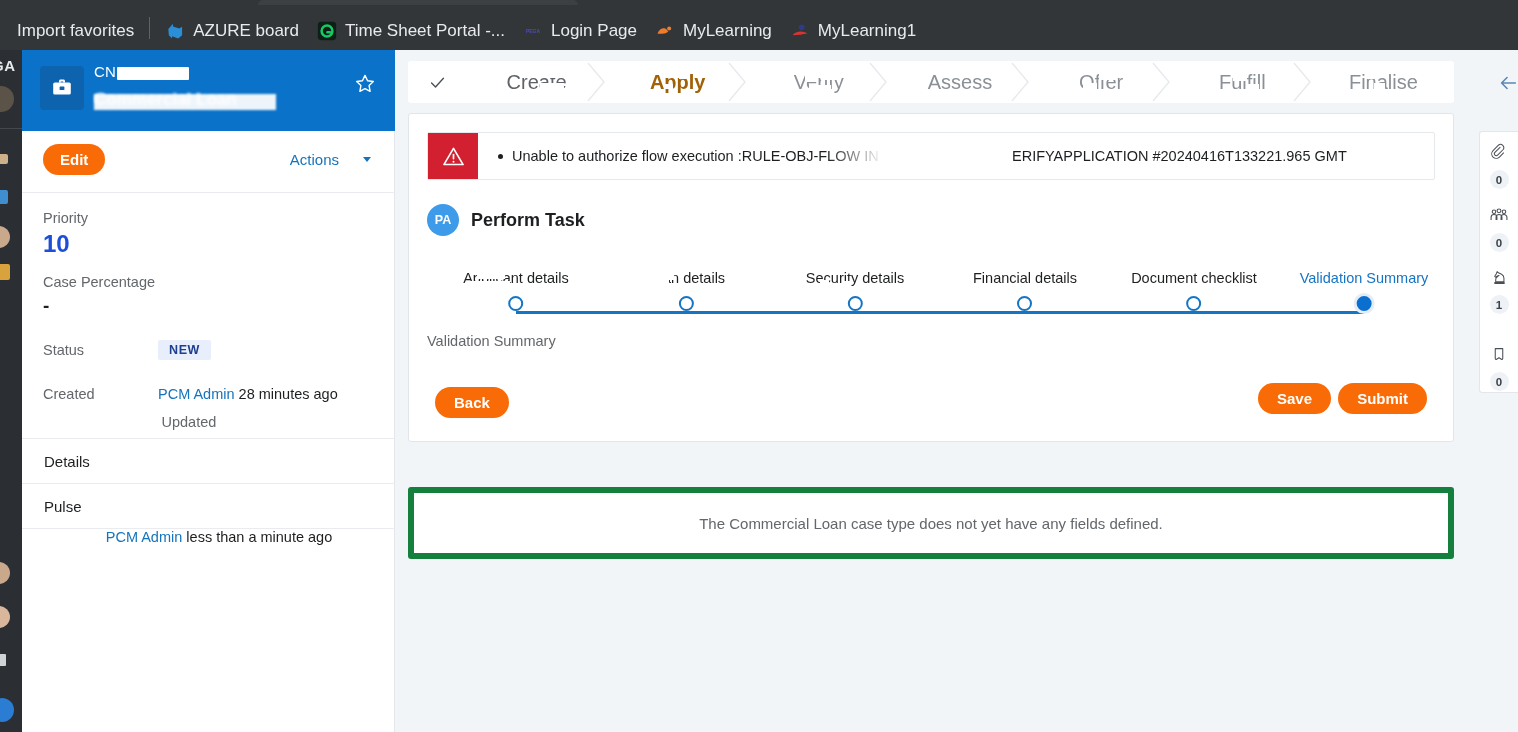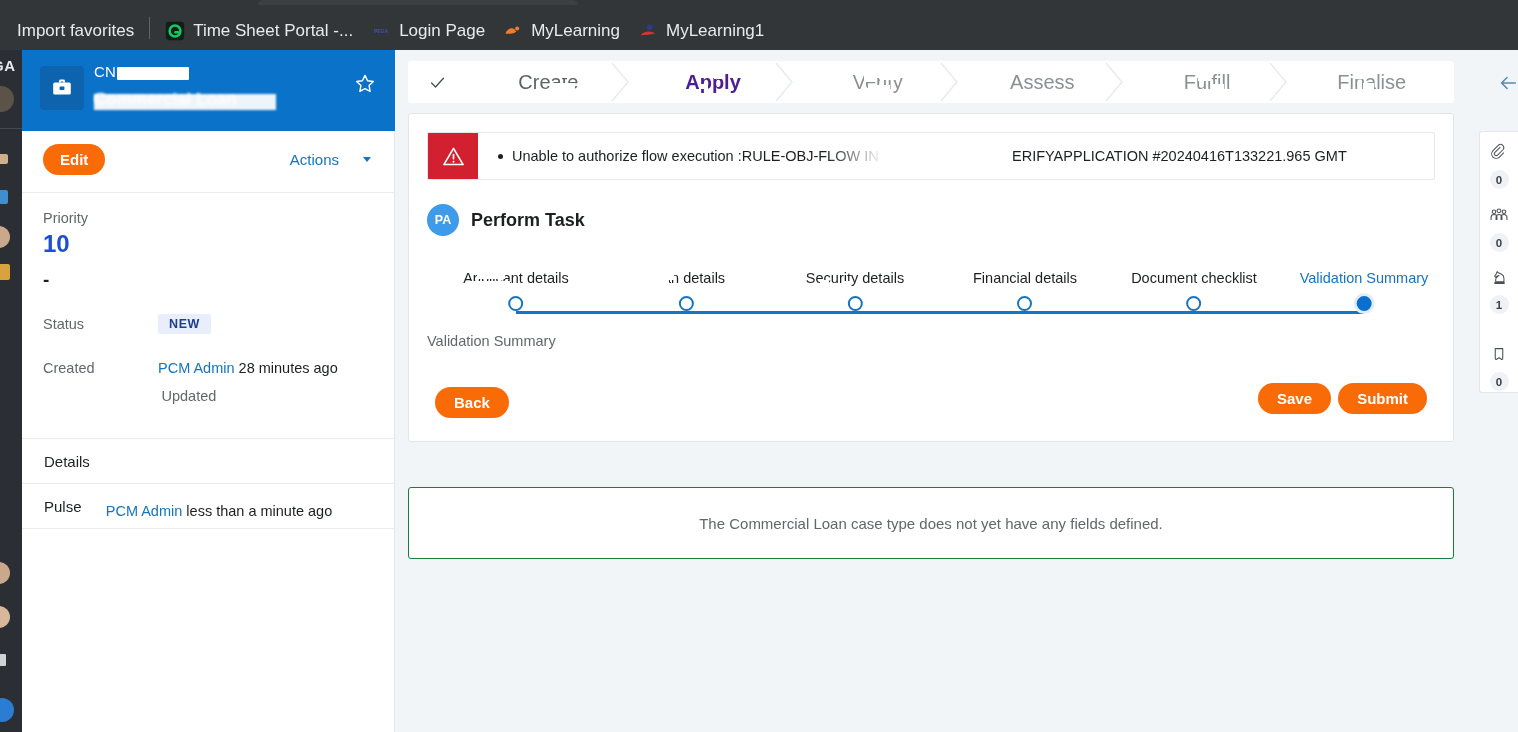"AZURE board" div.bm { html: none -> <div> <span> <svg> <path></path> </svg> </span> <span>AZURE board</span> </div> }
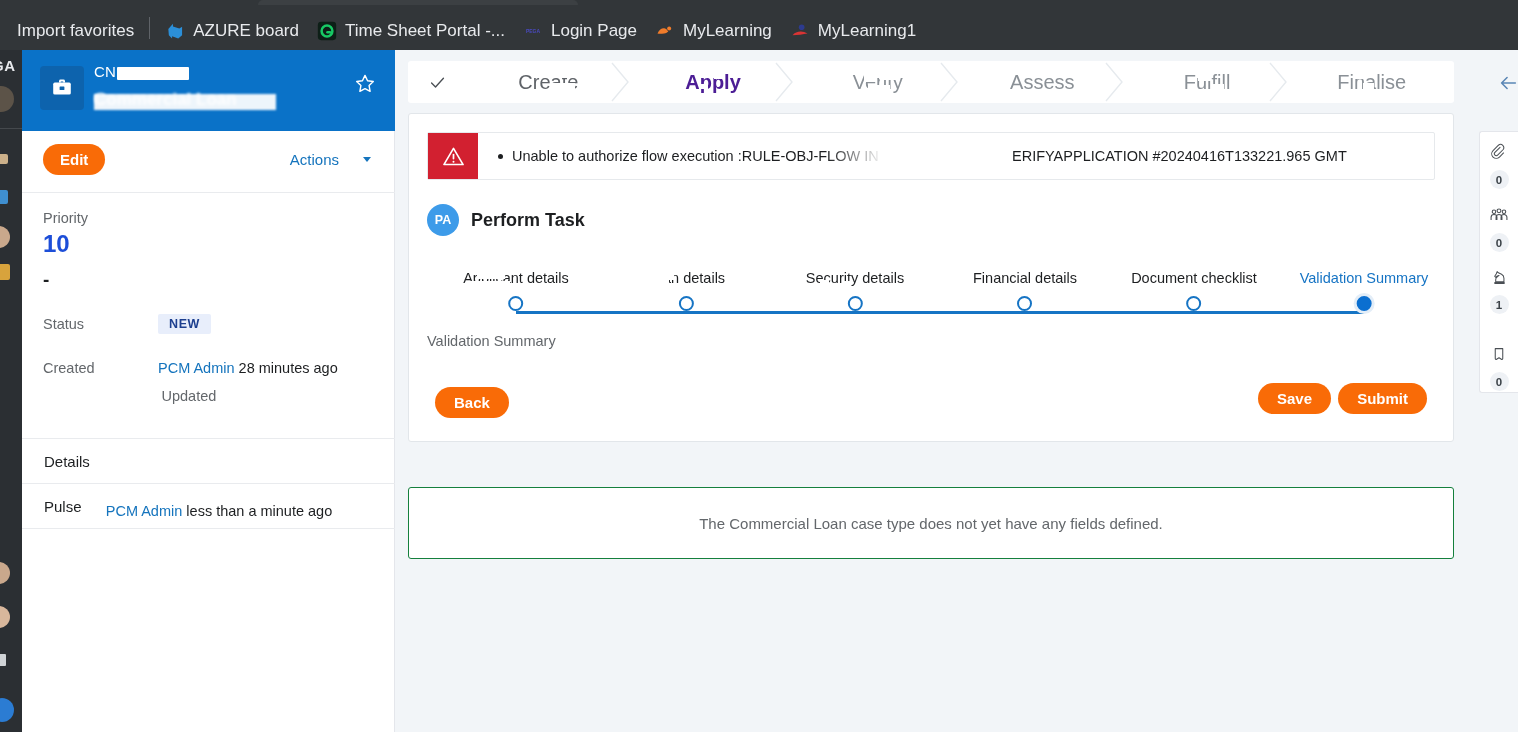"Apply" .stage.current .lbl { color: #4c1d95 -> #a16207 }
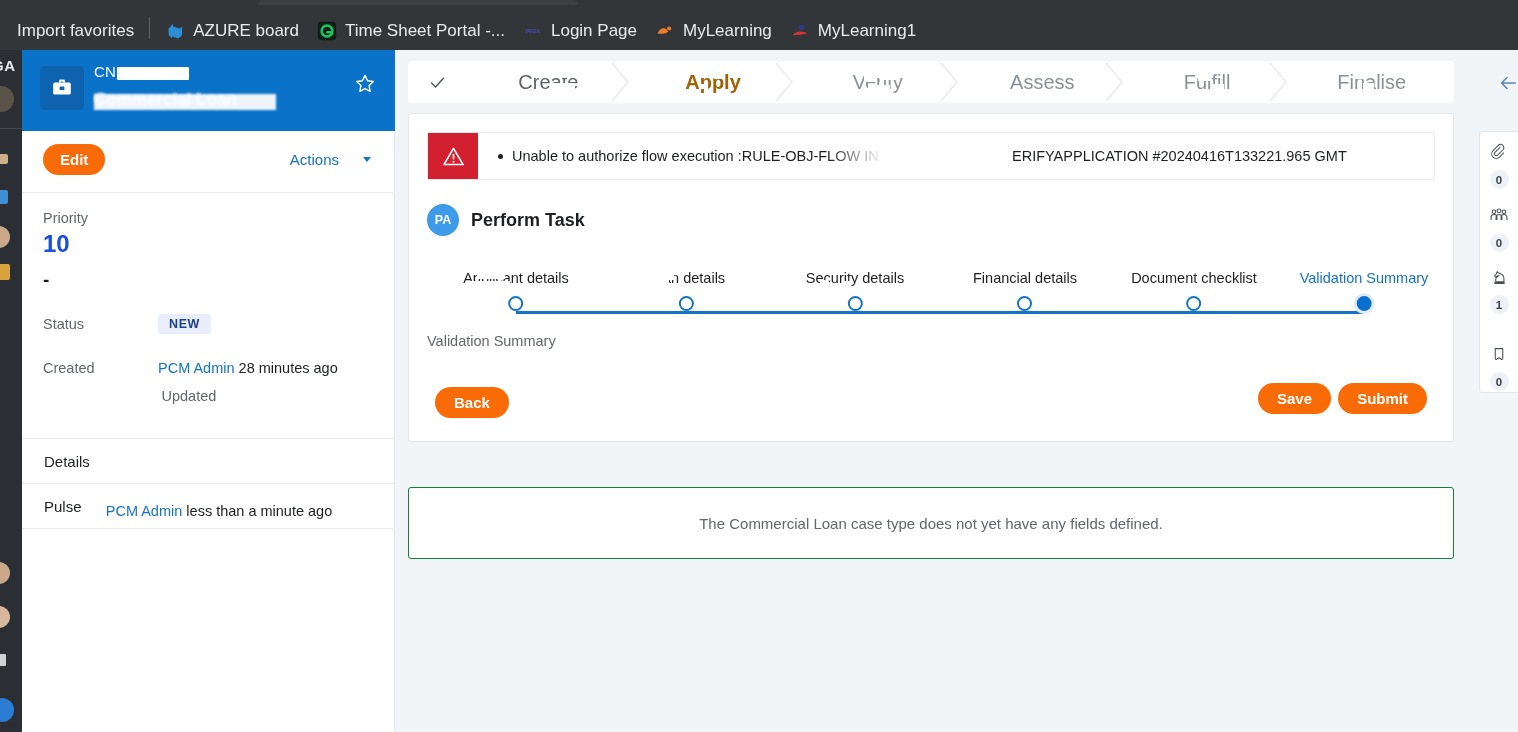"Offer" div.stage { html: none -> <div> <span>Offer</span> <span></span> <span></span> <span> <svg> <path></path> </svg> </span> </div> }
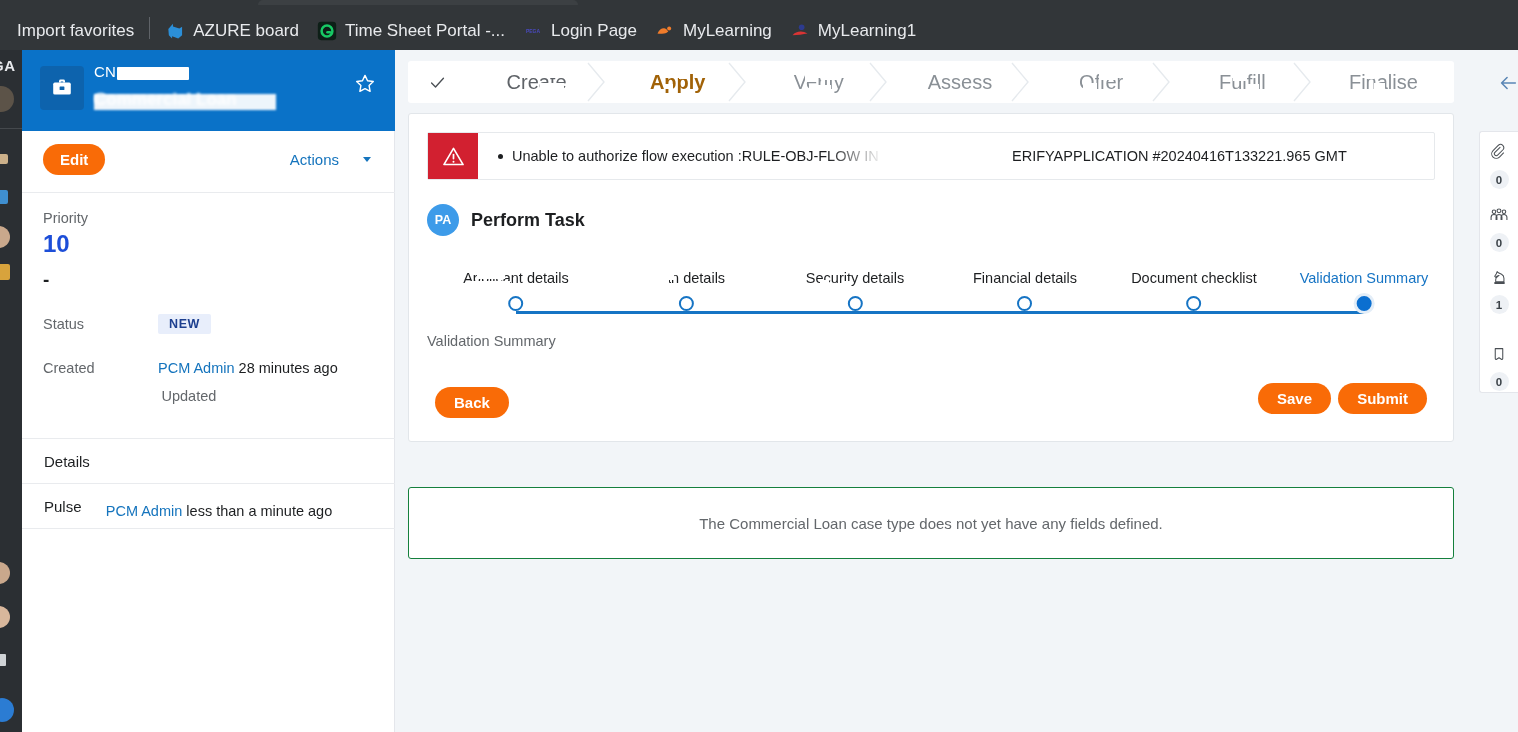"Case Percentage" div.fld-lbl { html: none -> <div>Case Percentage</div> }
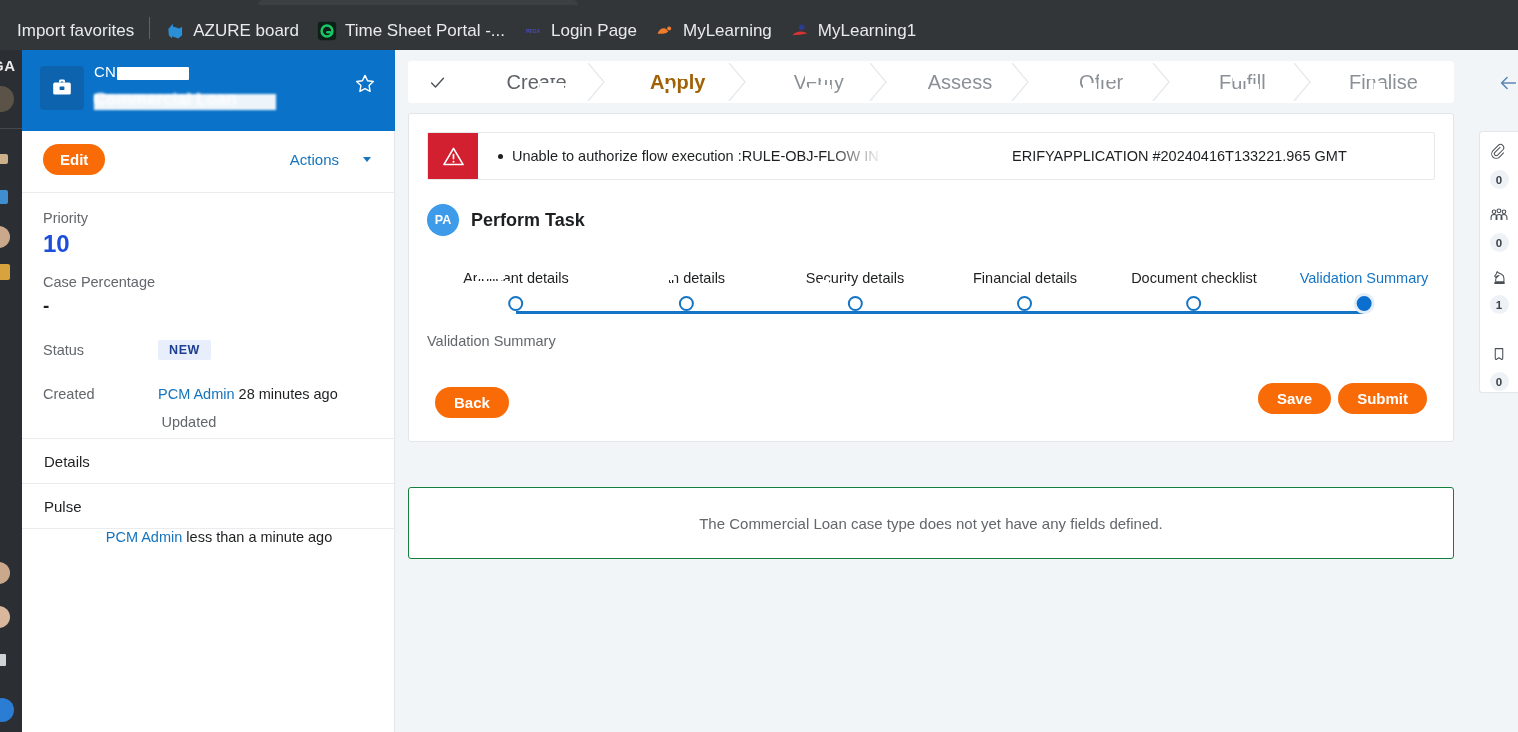"The Commercial Loan case type" .empty-card { border: 1px solid #15803d -> 6px solid #15803d }
